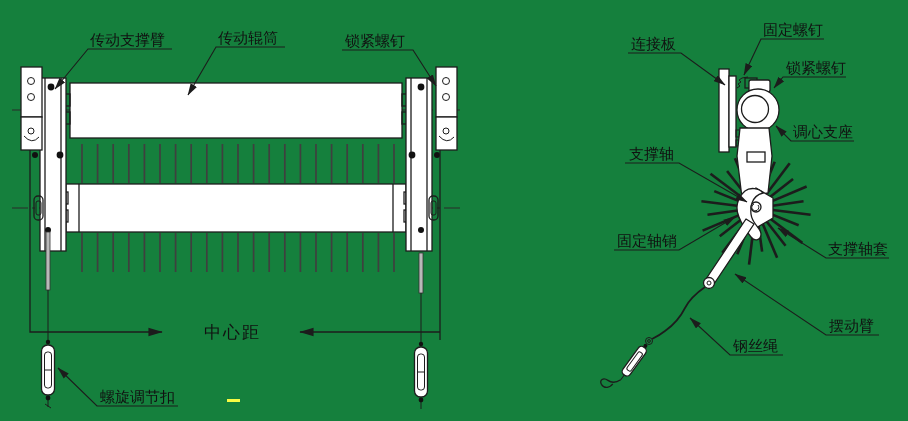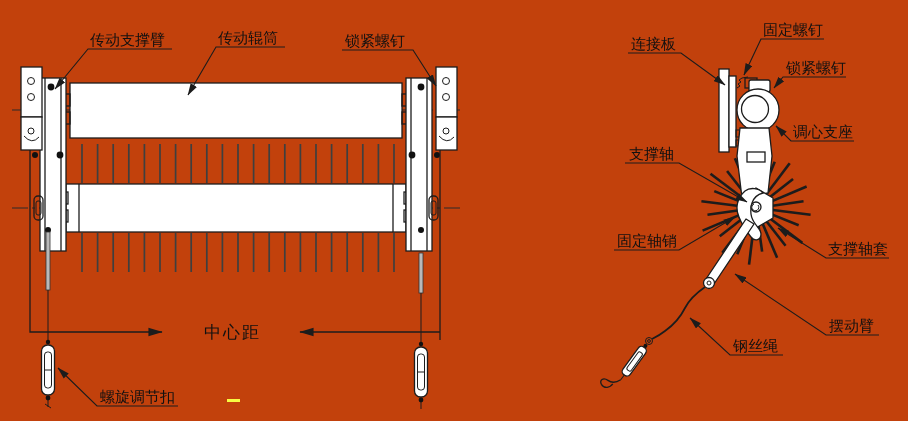"传动支撑臂" #stage { background: #c2410c -> #15803d }
